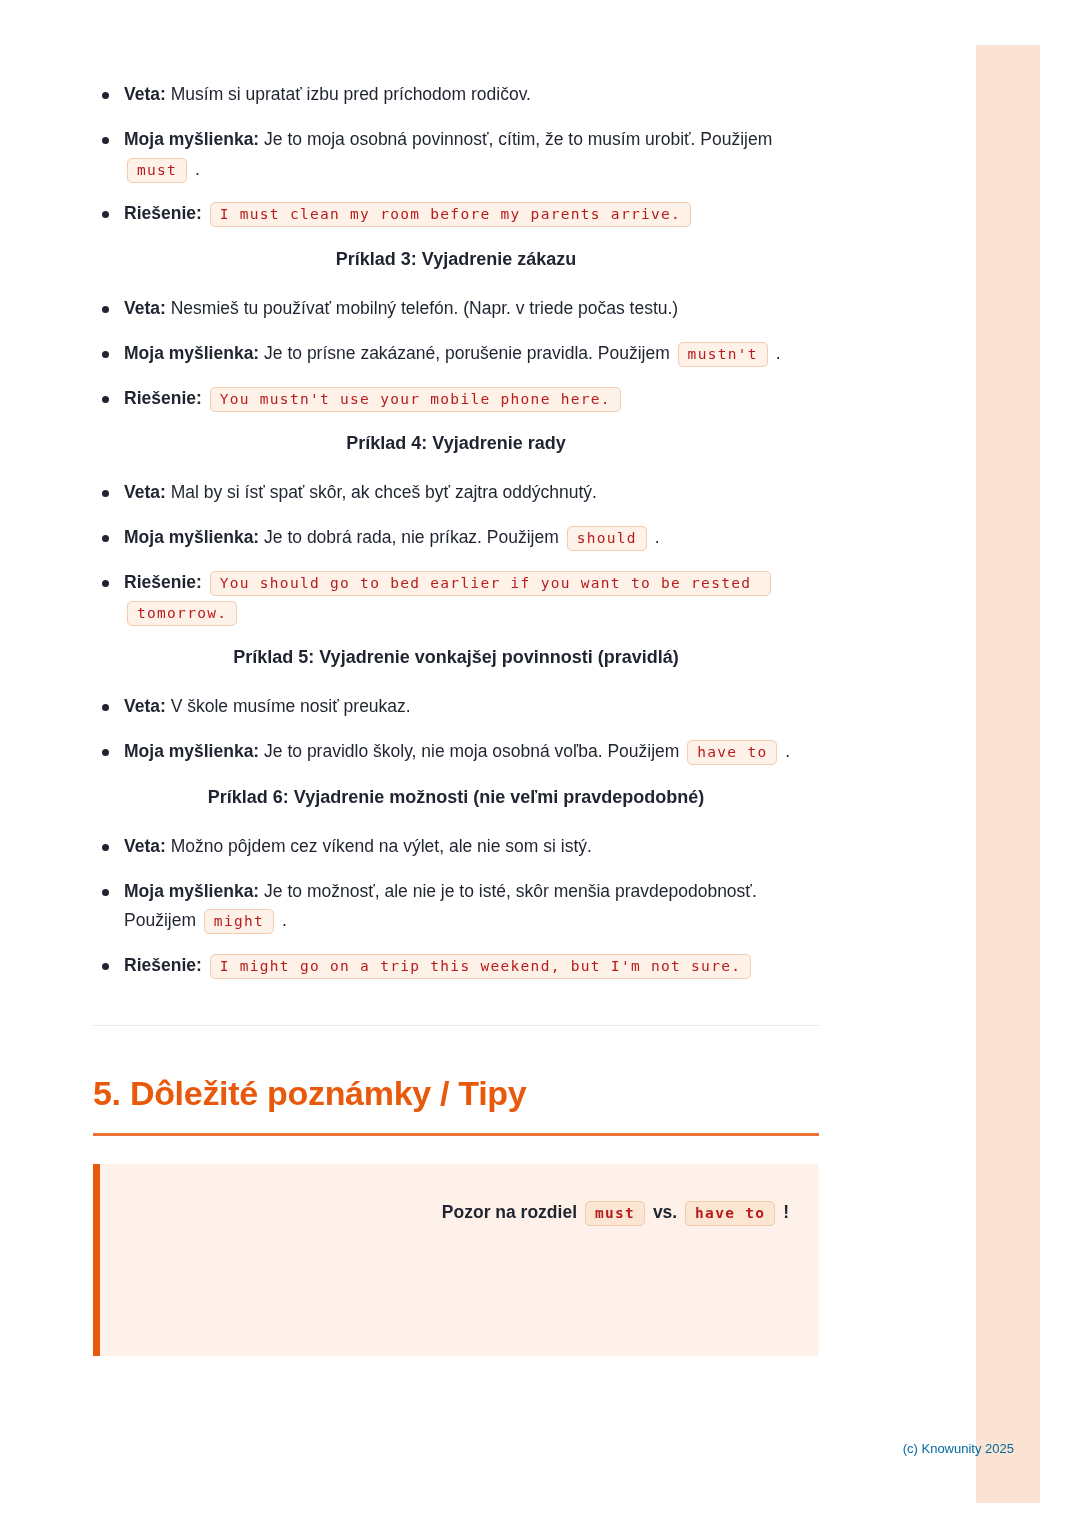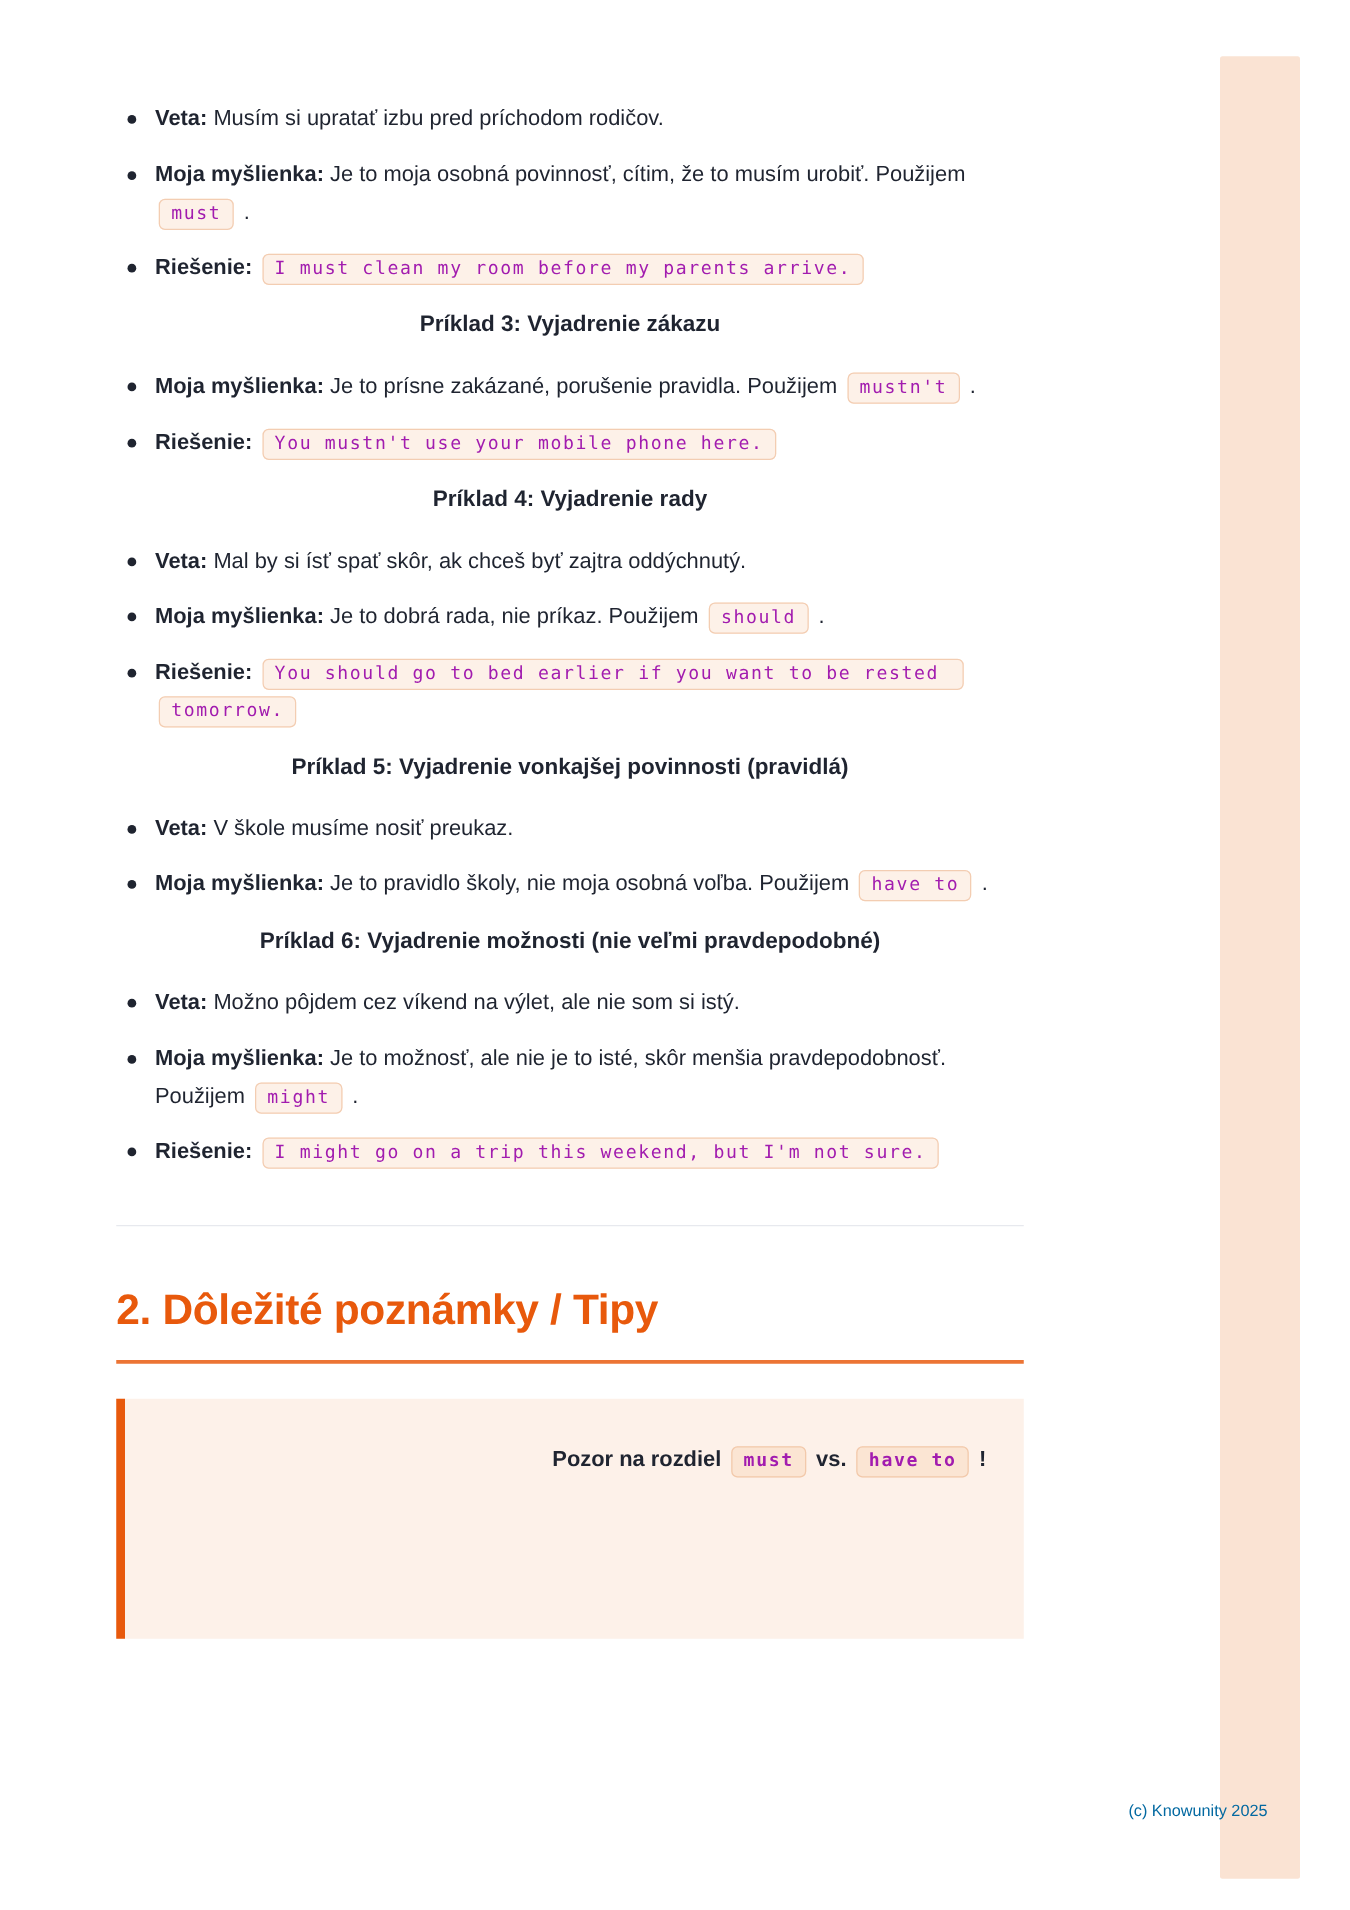"must" .chip { color: #a21caf -> #b91c1c }
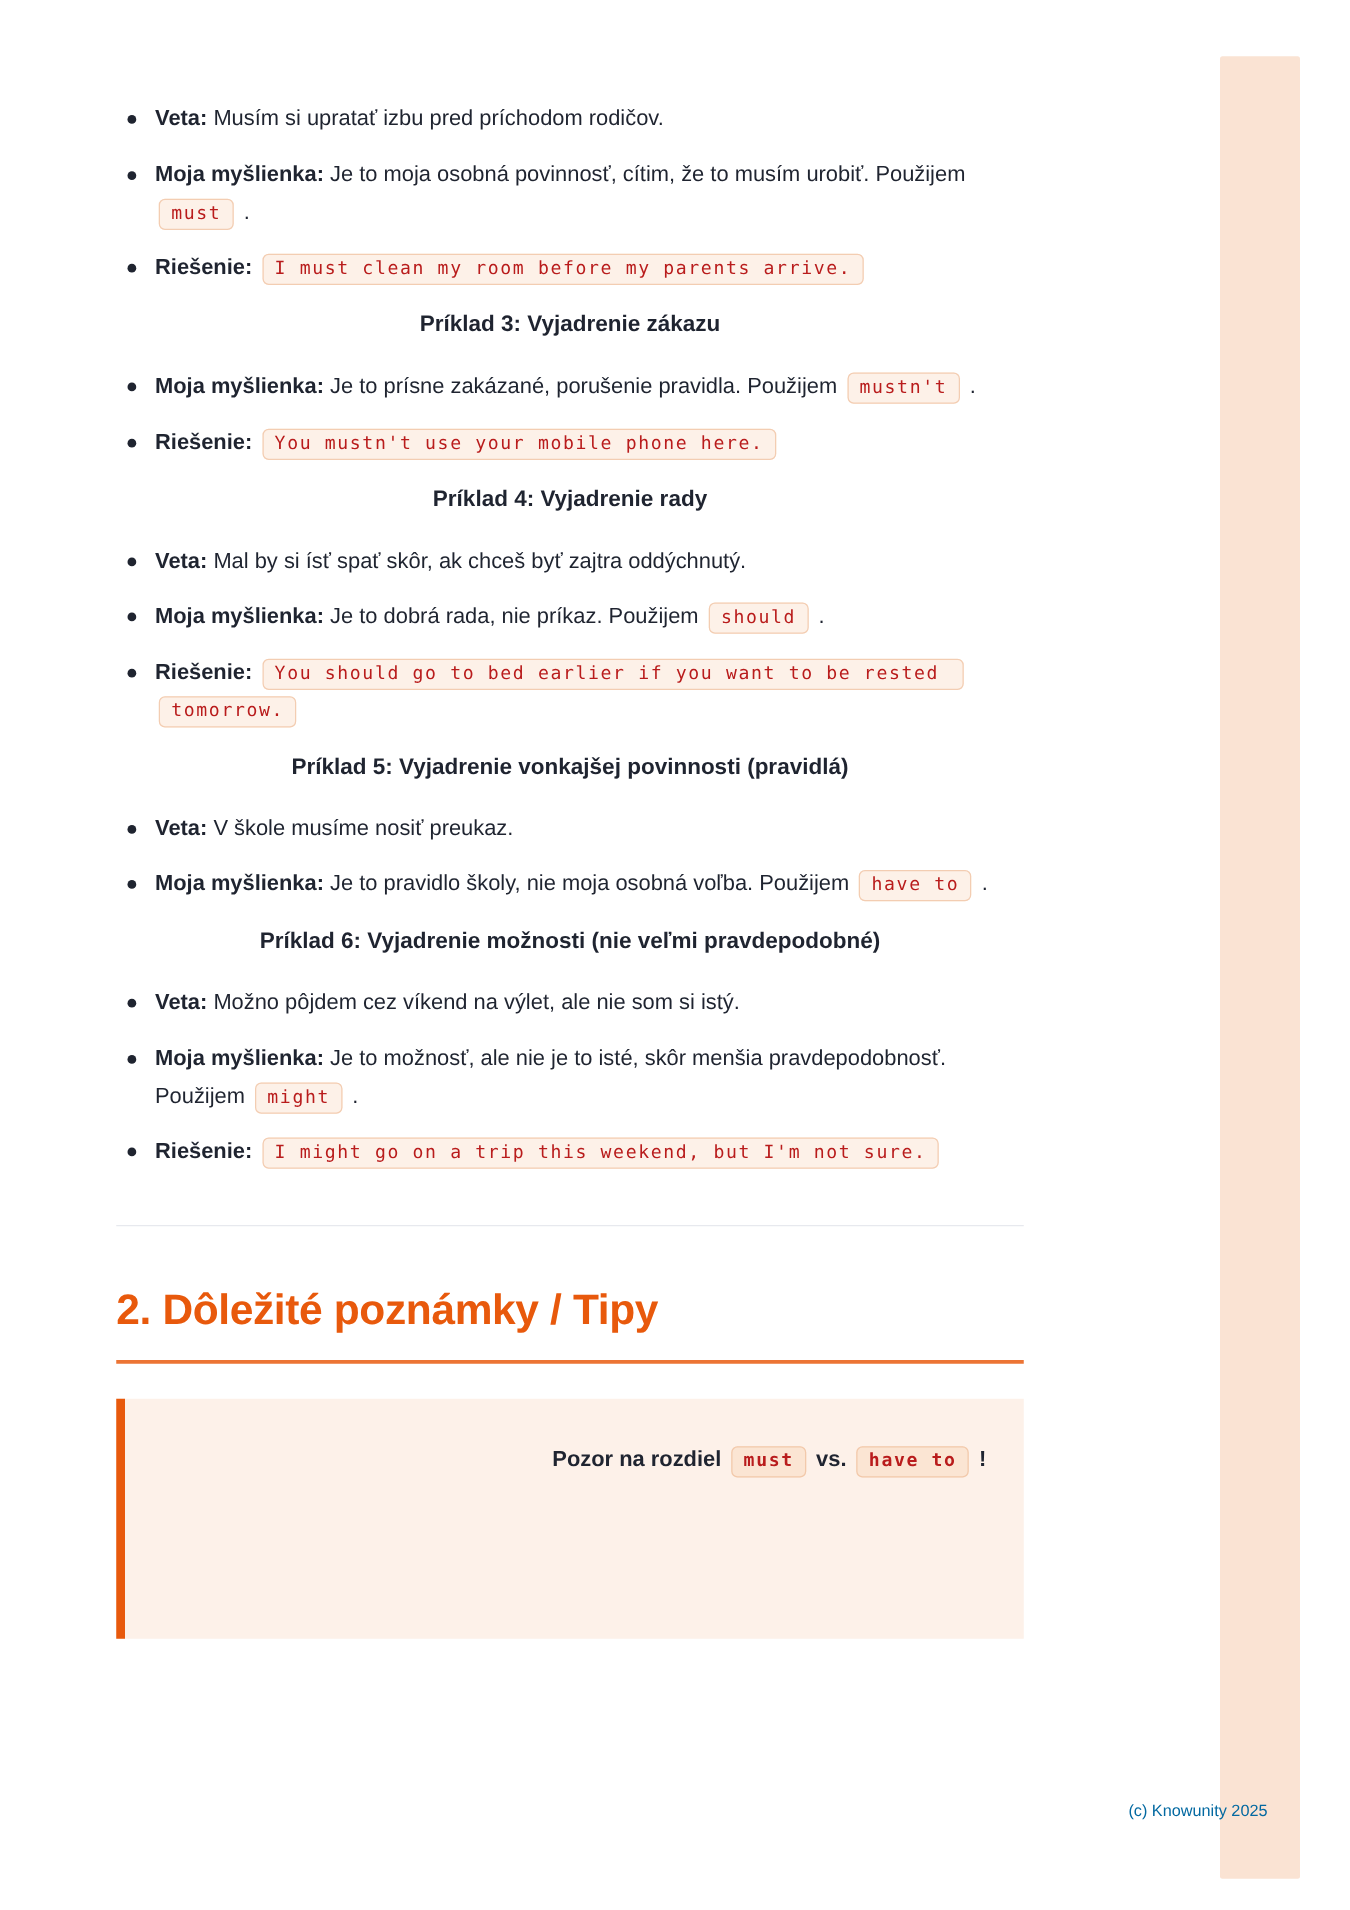"Veta: Nesmieš tu používať mobilný" li { html: none -> <li> <span>Veta:</span> <span>Nesmieš tu používať mobilný telefón. (Napr. v triede počas testu.)</span> </li> }
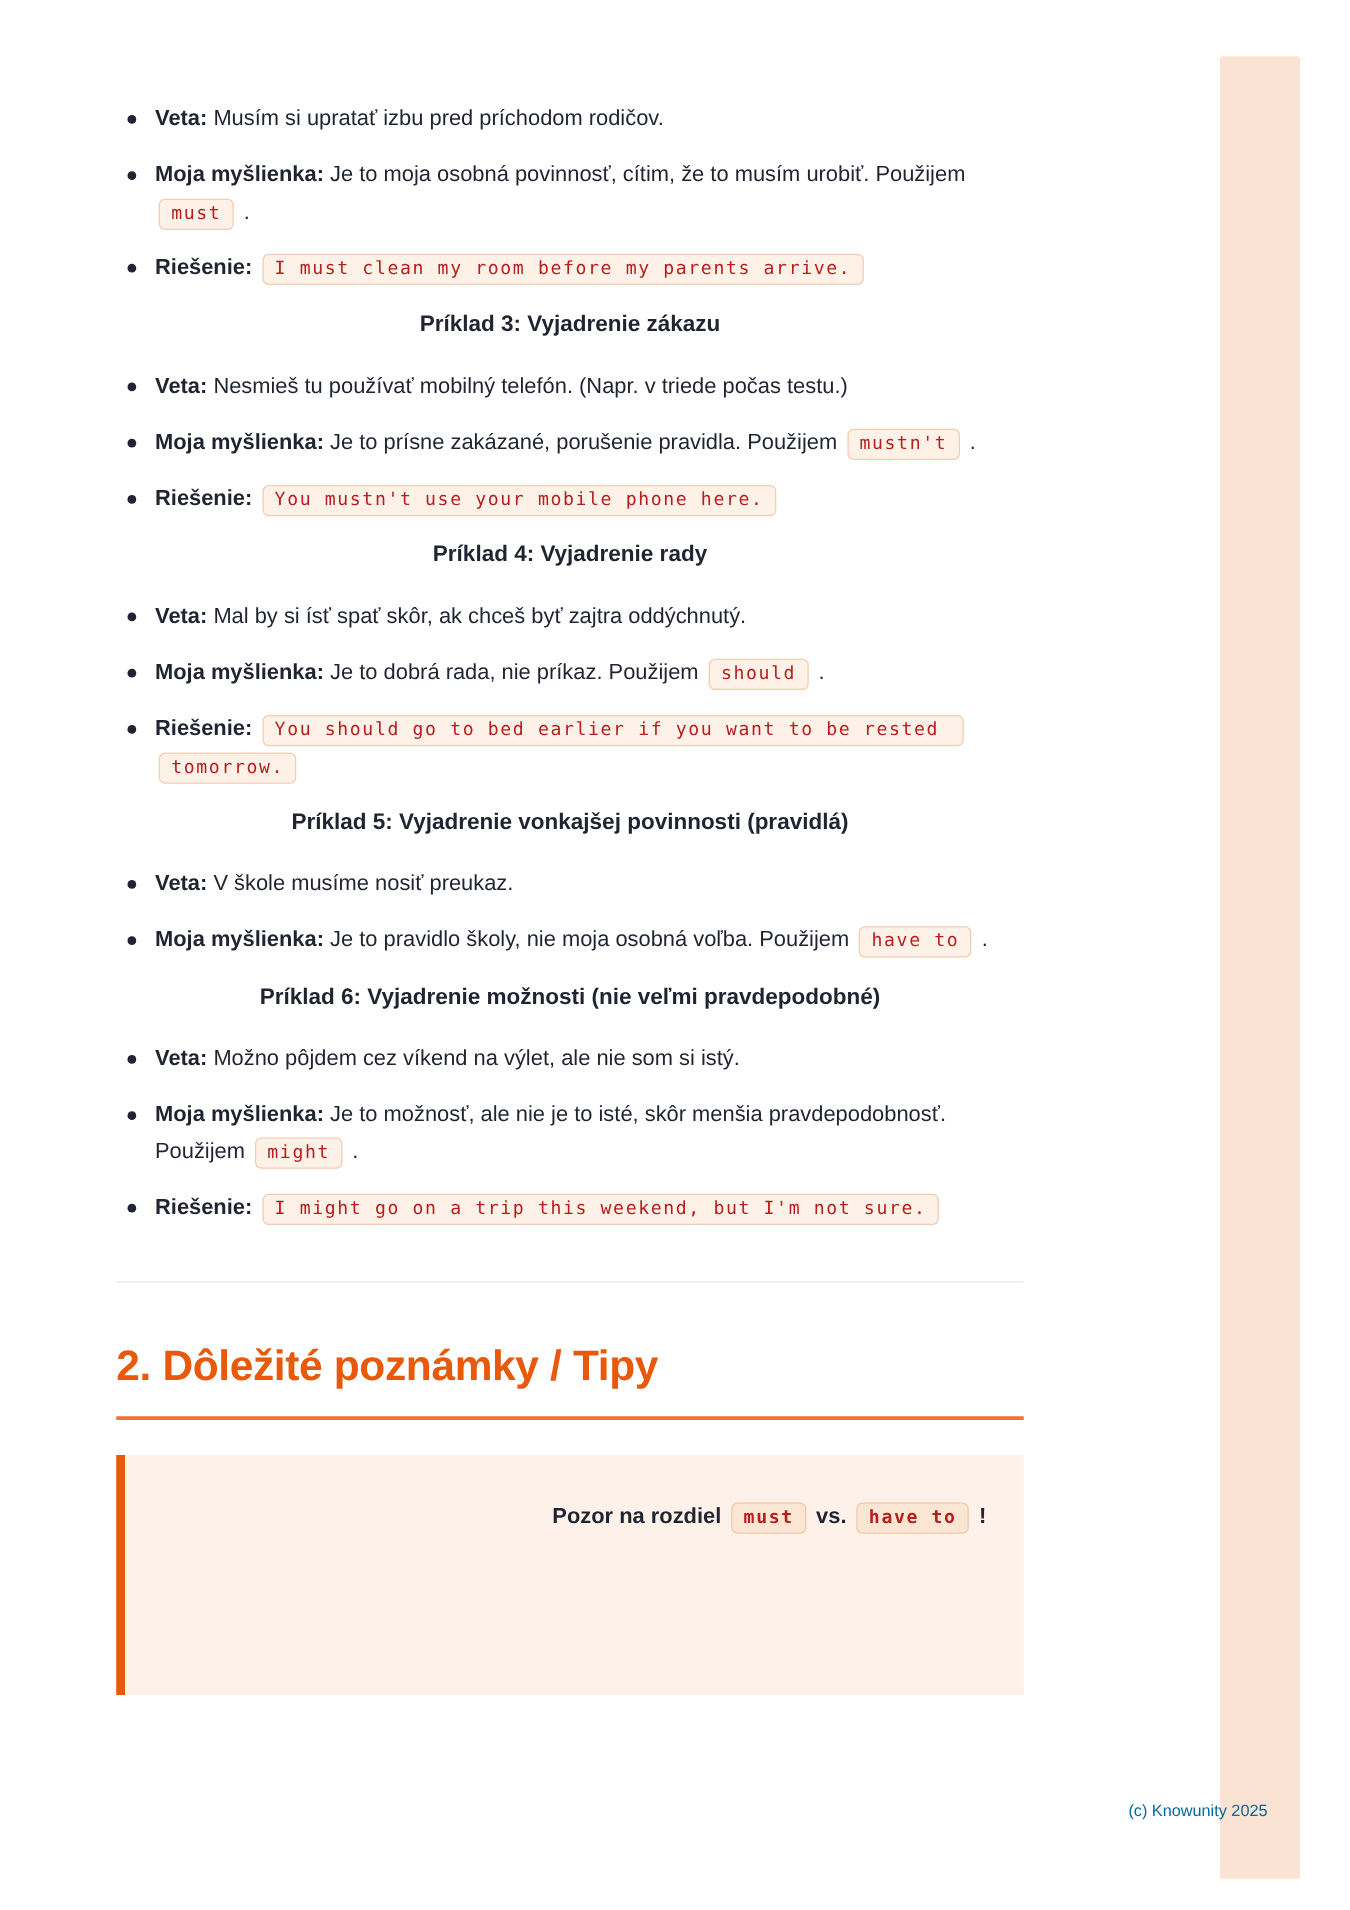"2. Dôležité poznámky / Tipy" h2.big { text: 2 -> 5 }
